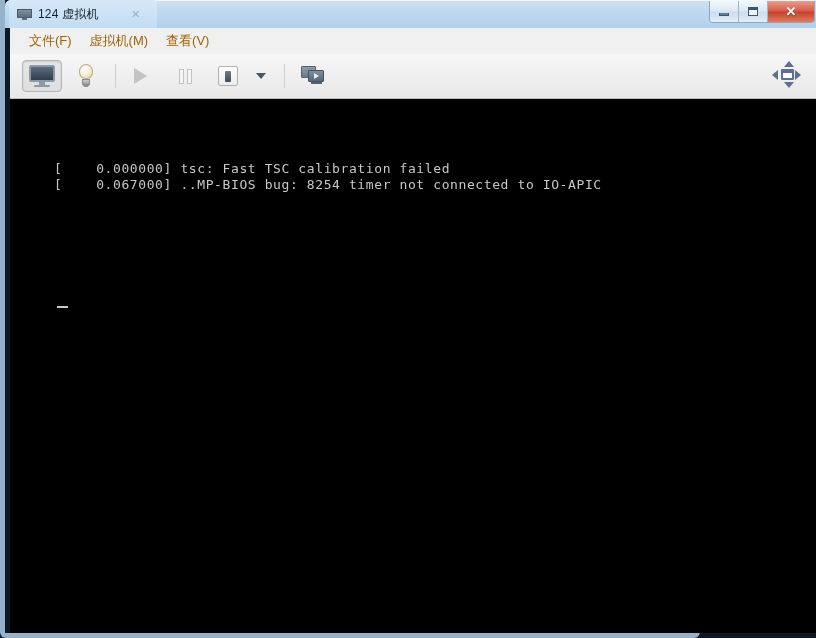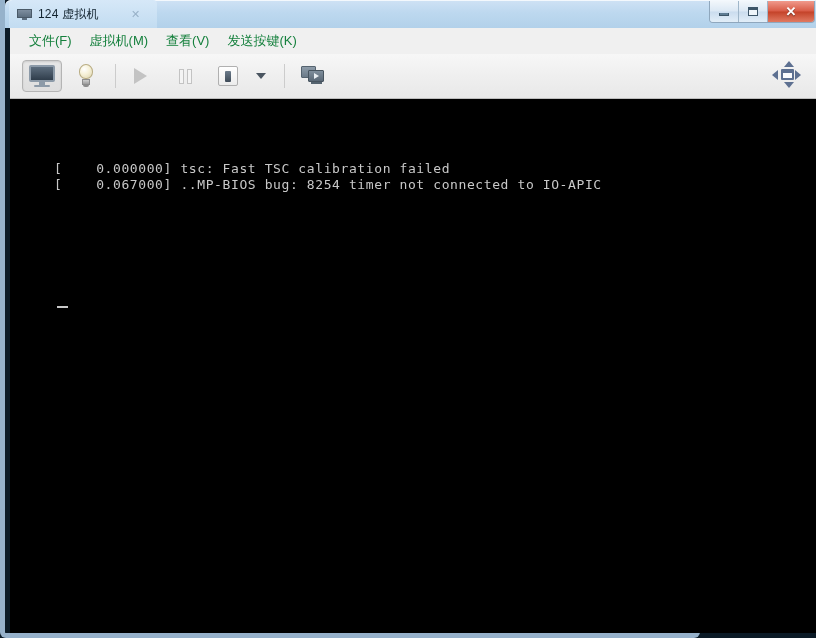"文件(F)" .menu-item { color: #15803d -> #a16207 }
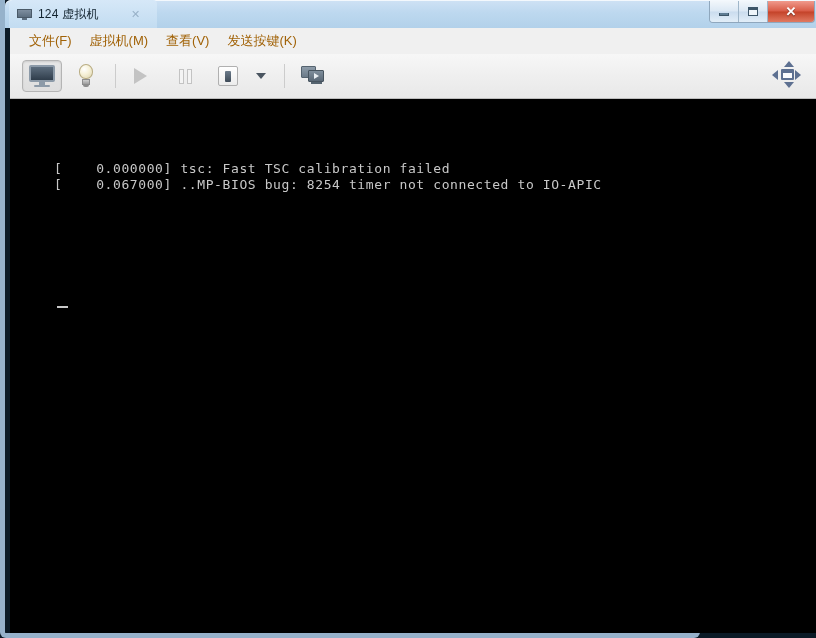"发送按键(K)" div.menu-item { html: <div>发送按键(K)</div> -> none }
